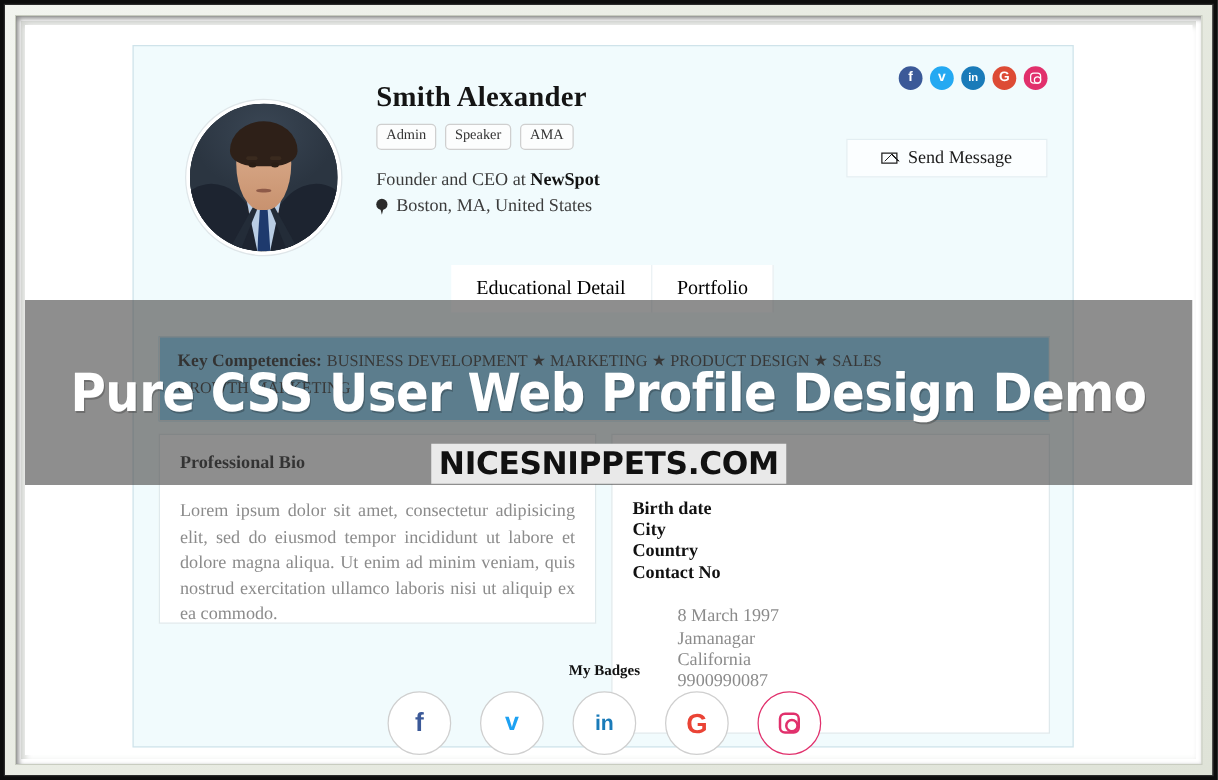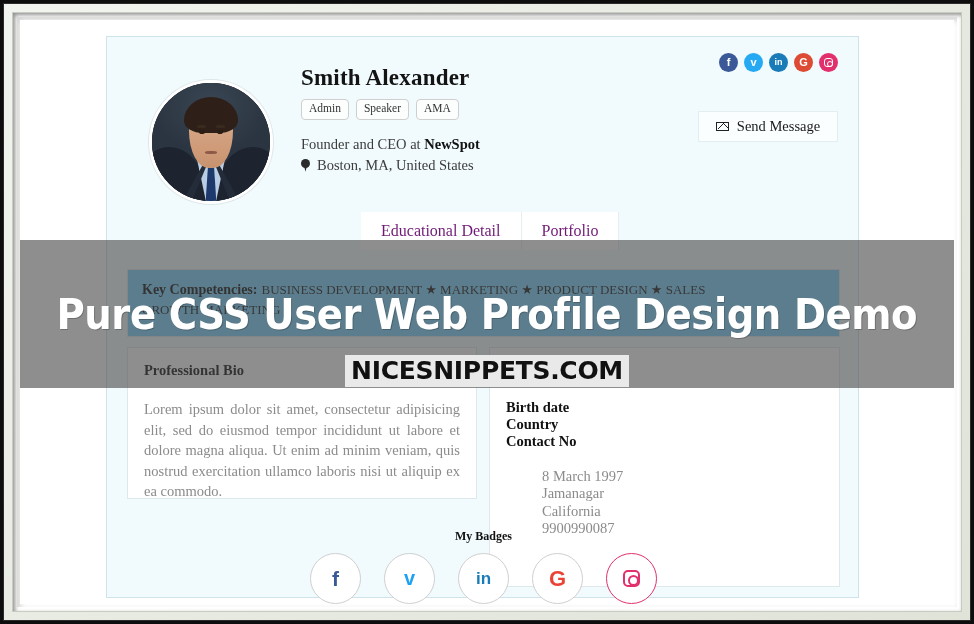"Send Message" .send-btn { width: 140px -> 161px }
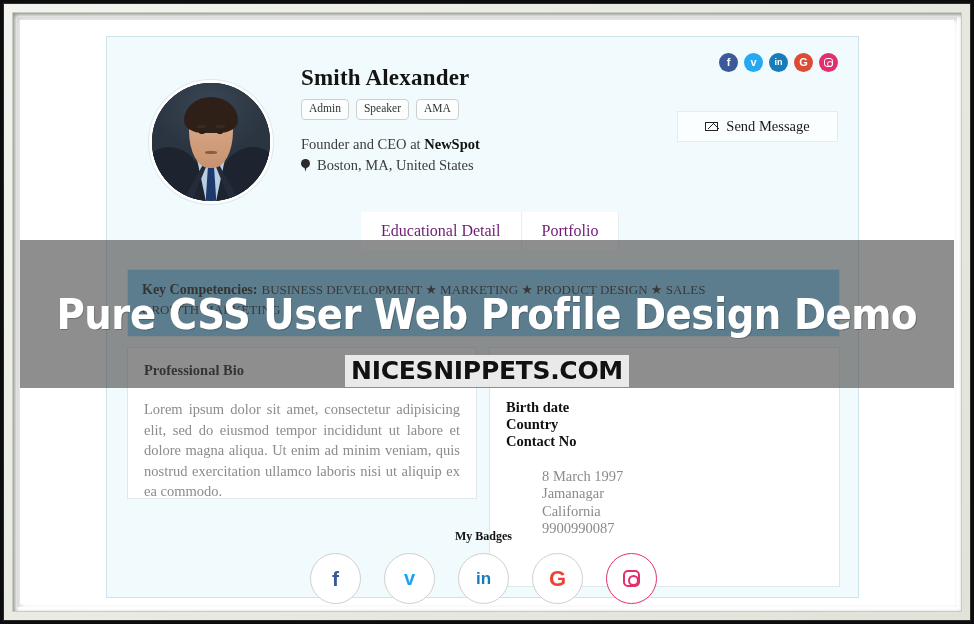"Educational Detail" .tab { color: #701a75 -> #000000 }
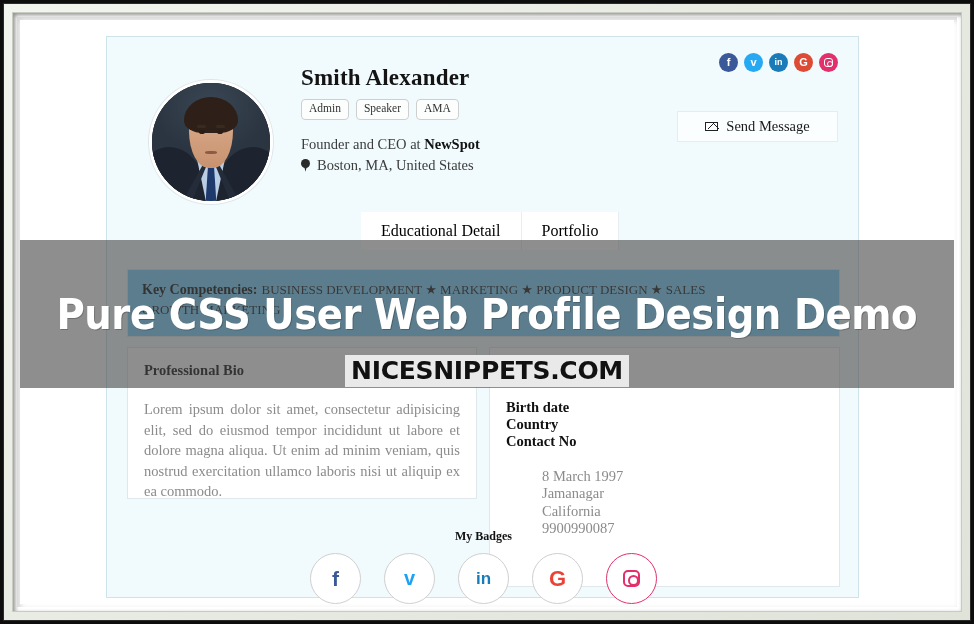"City" div.ct-label { html: none -> <div>City</div> }
